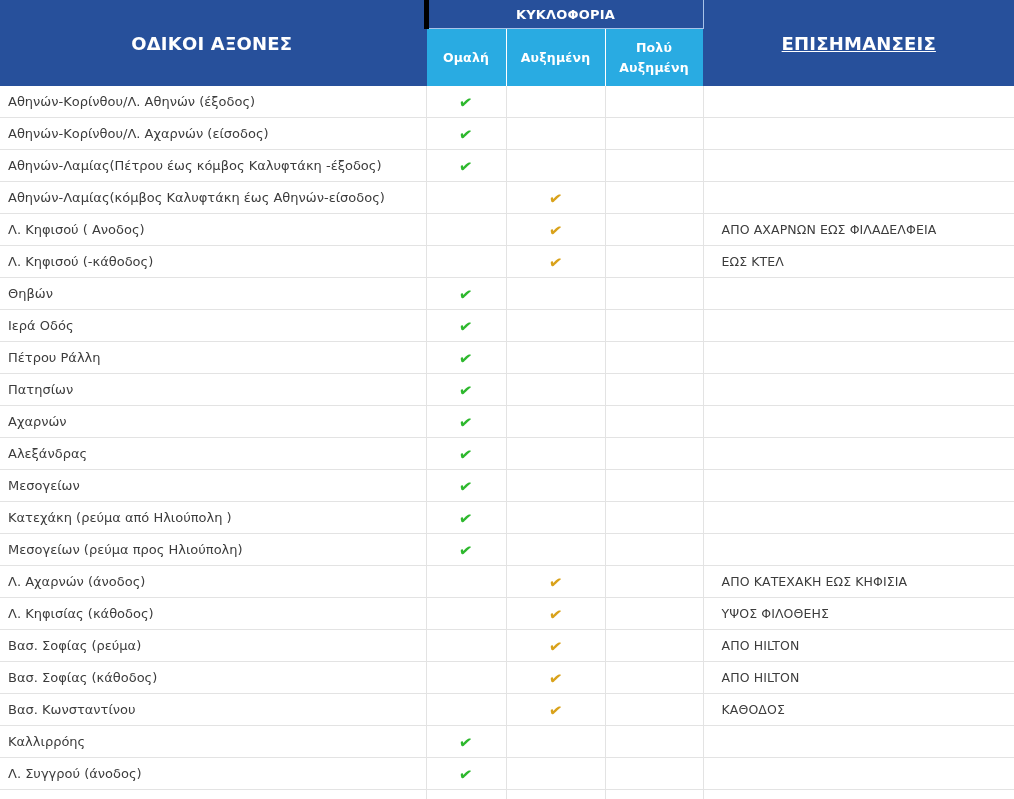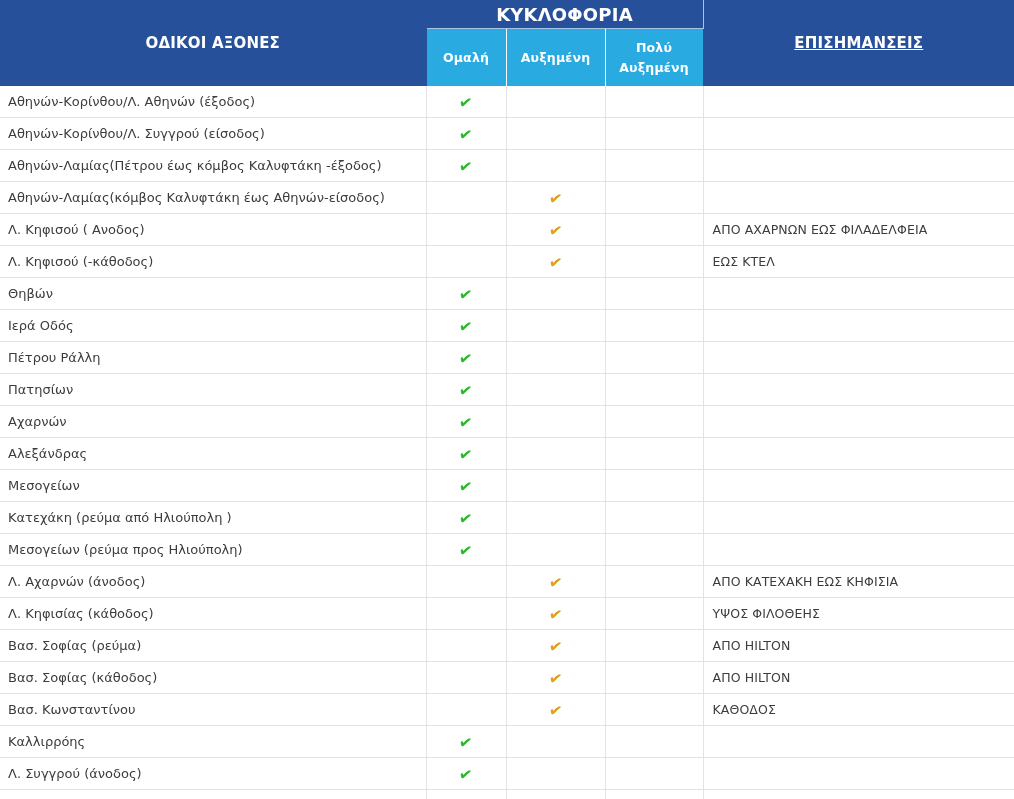"ΚΥΚΛΟΦΟΡΙΑ" th.group-head { border-left: 1px solid #000000 -> 5px solid #000000; font-size: 18px -> 13px }
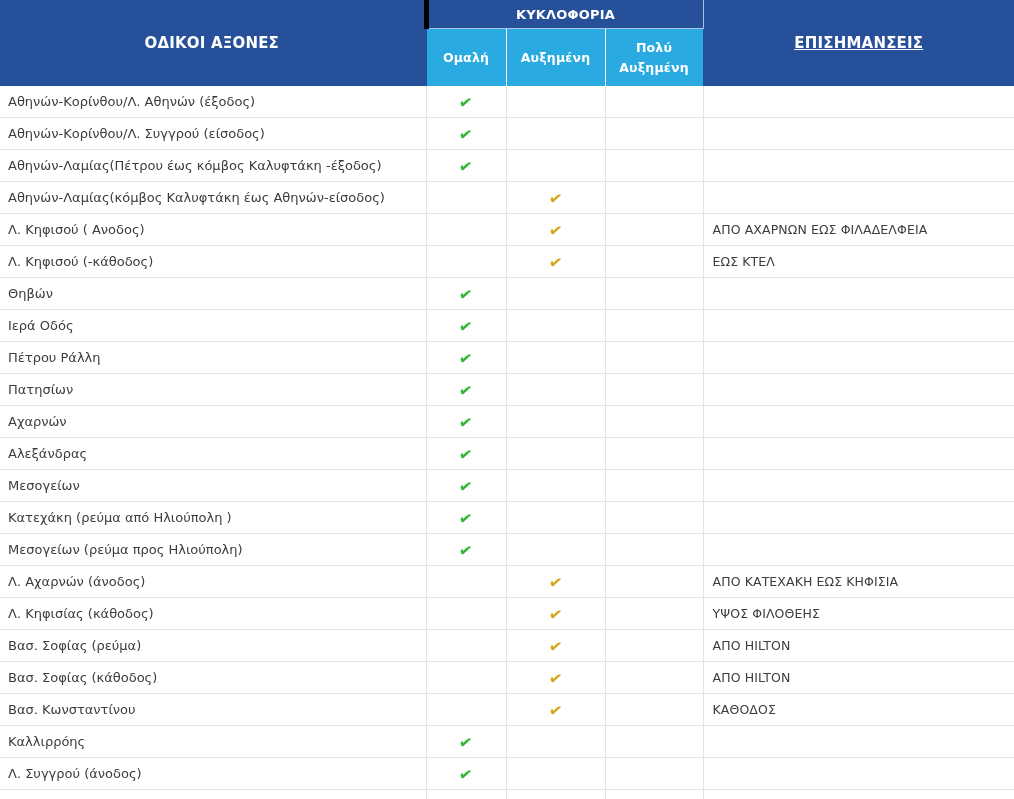"ΟΔΙΚΟΙ ΑΞΟΝΕΣ" thead th { font-size: 15px -> 18px }
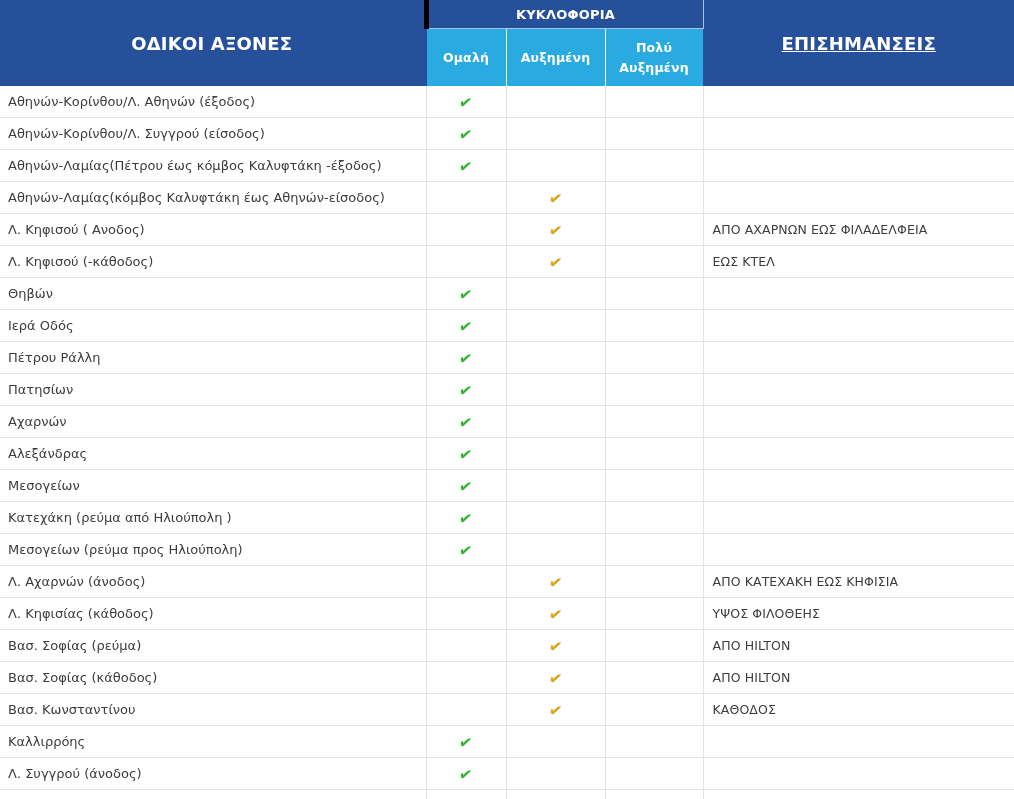"Αθηνών-Κορίνθου/Λ. Συγγρού (είσοδος)" td.axis-cell { text: Συγγρού -> Αχαρνών }
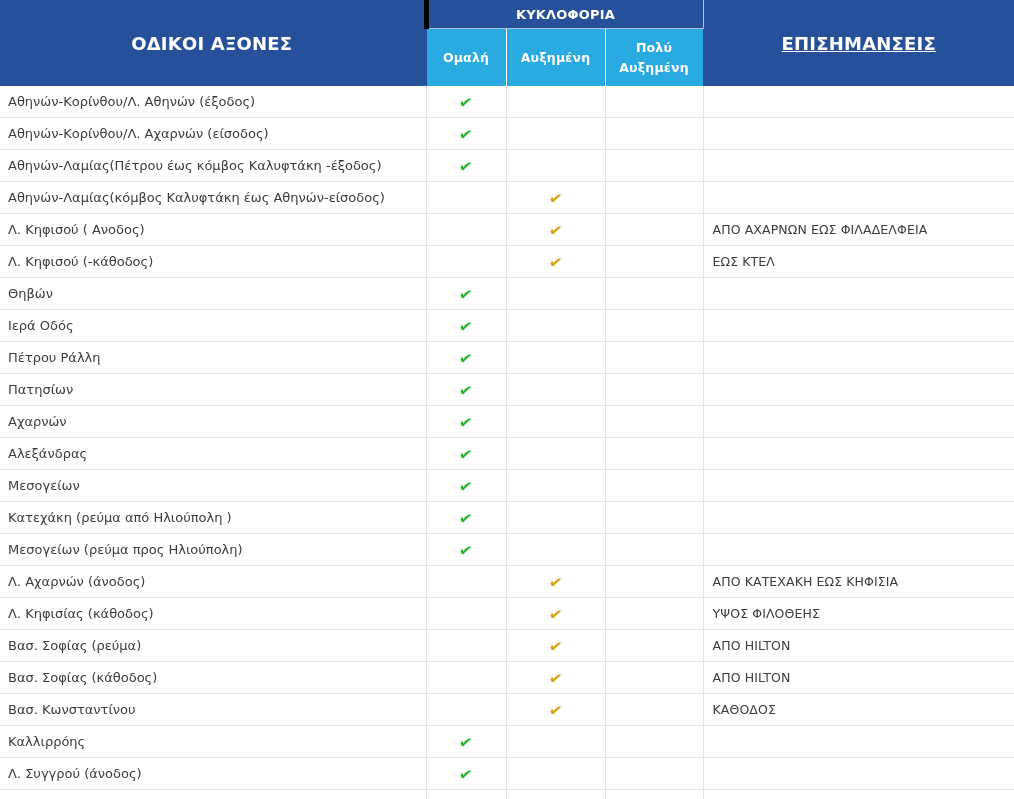"ΑΠΟ ΑΧΑΡΝΩΝ ΕΩΣ ΦΙΛΑΔΕΛΦΕΙΑ" tbody td.note-cell { padding-left: 9px -> 18px }
